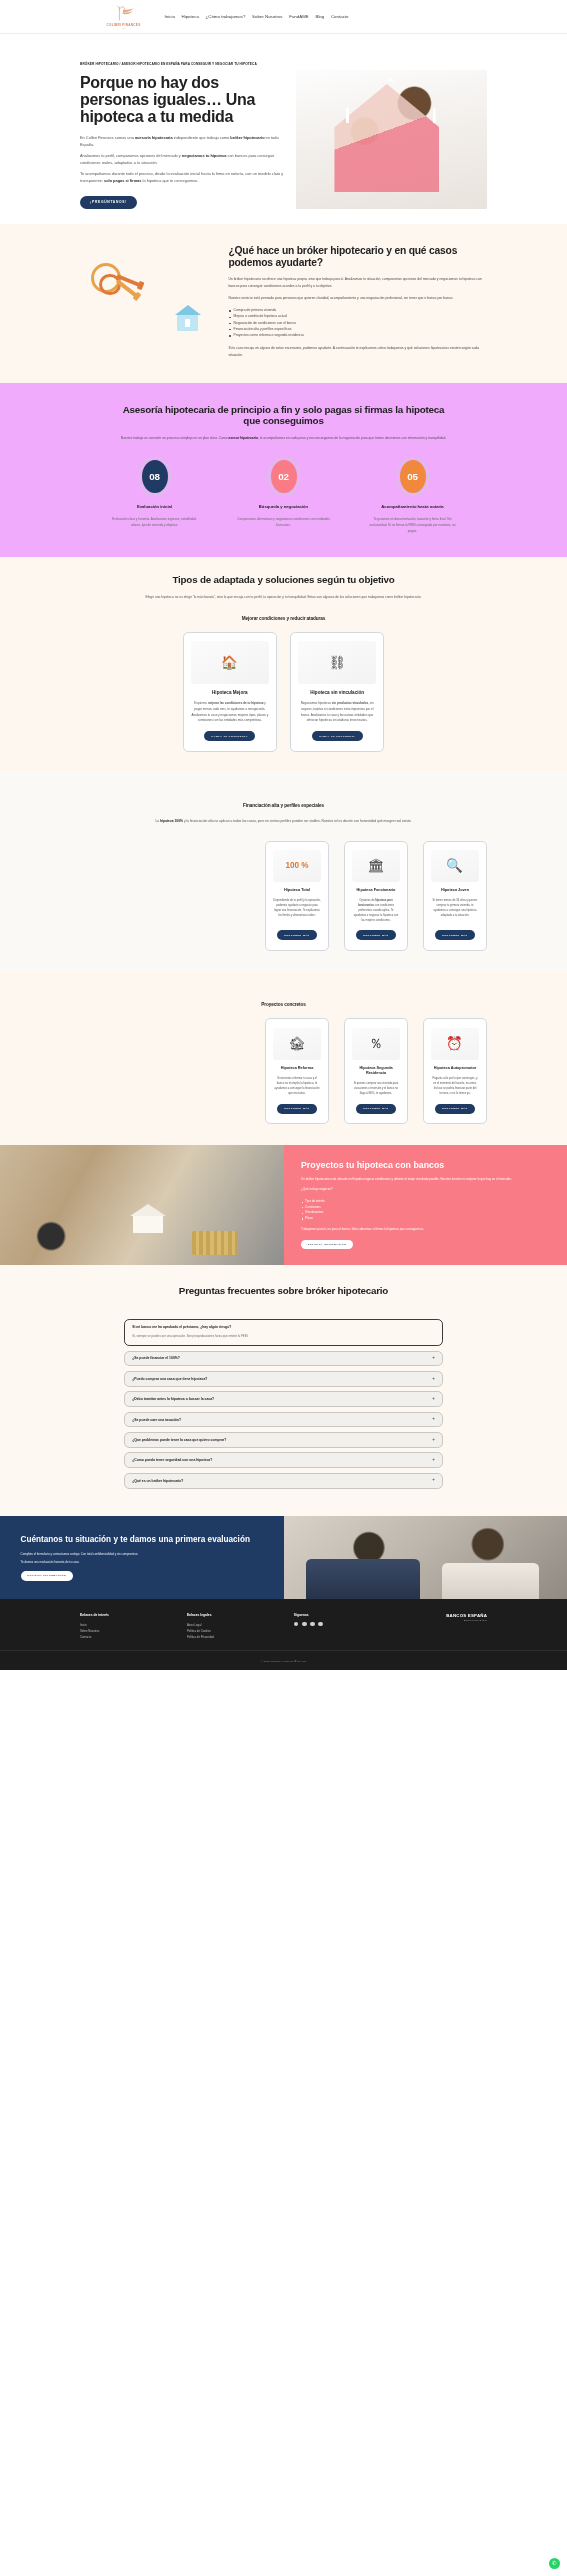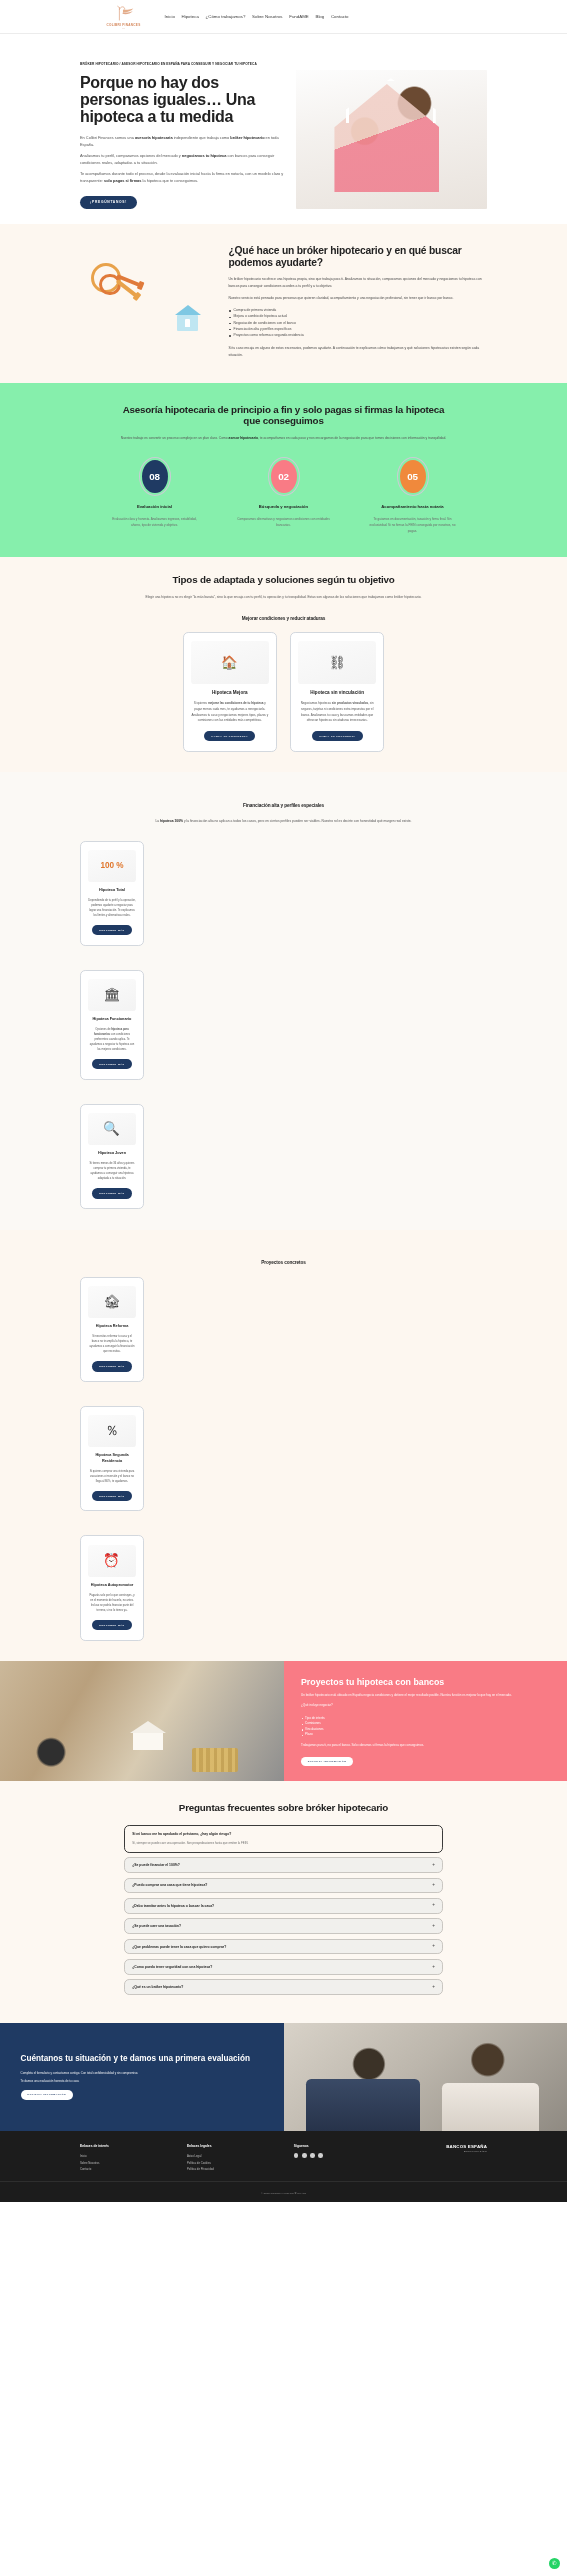"¿Qué hace un bróker hipotecario" h2.h2 { text: buscar -> casos }
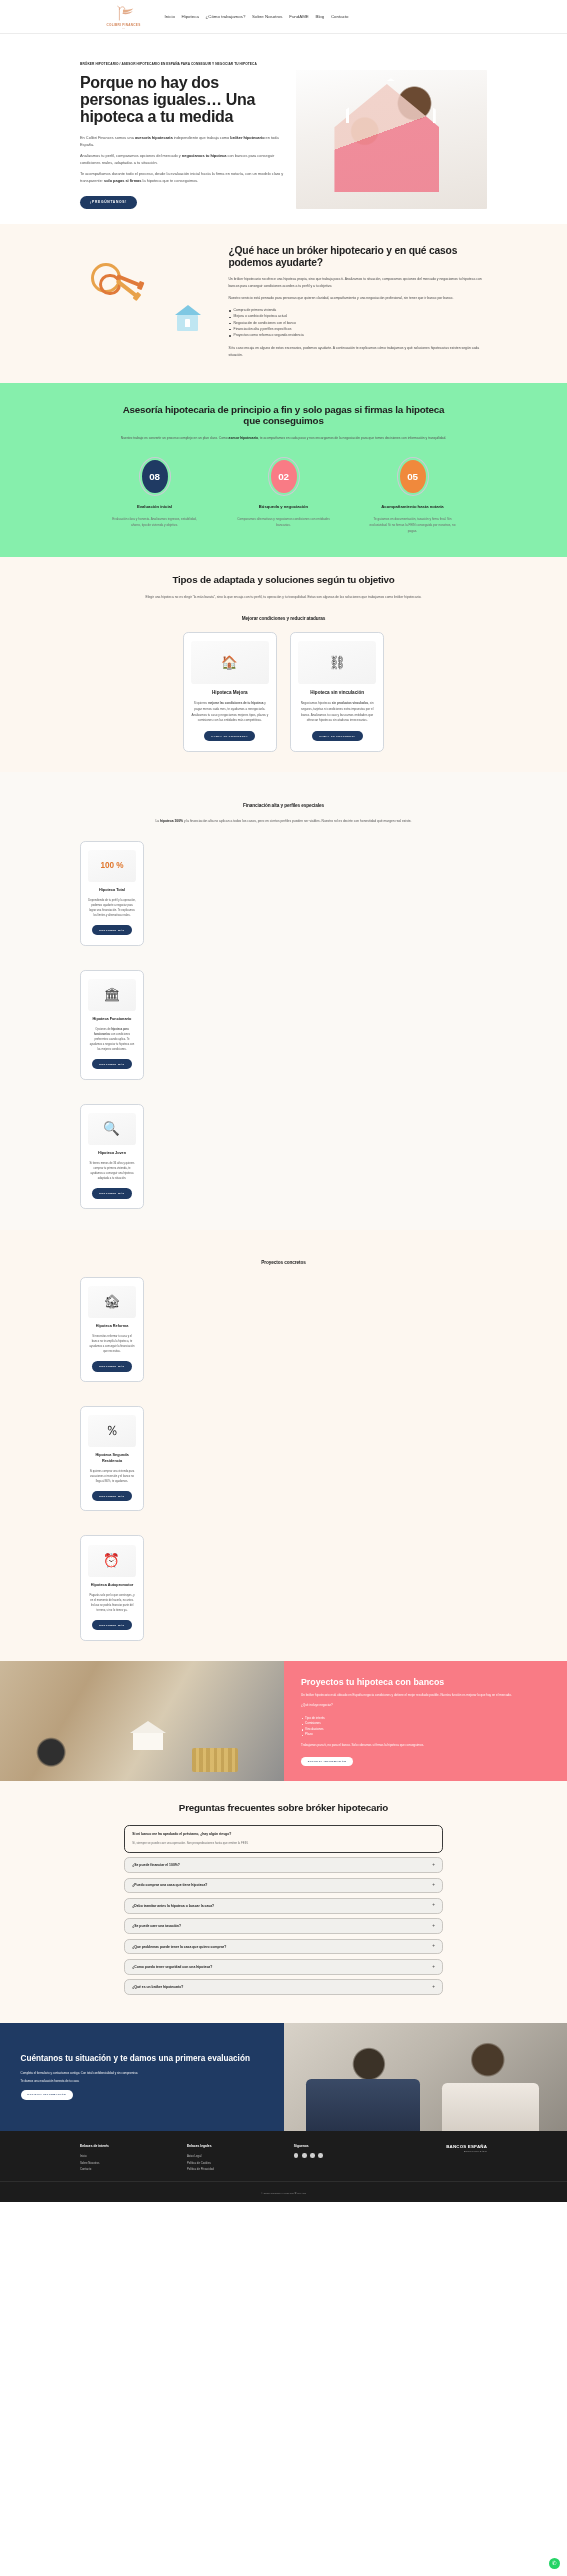"Asesoría hipotecaria de principio a" .sec-white { background: #86efac -> #f0abfc }
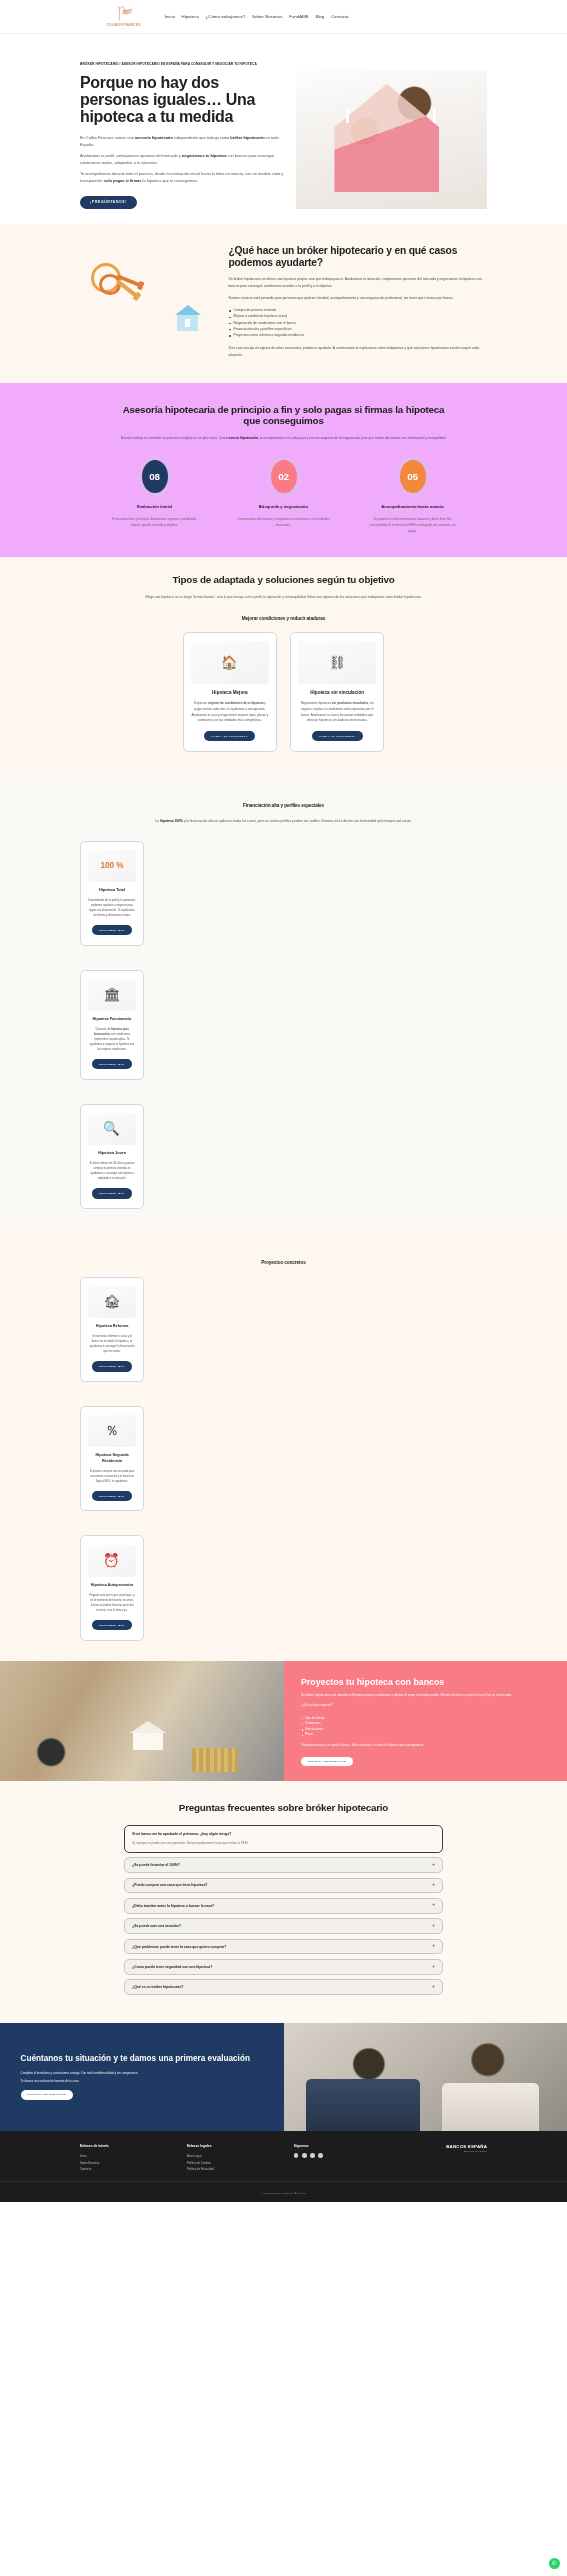"100 %" .cards3 { flex-direction: column -> none; gap: 24px -> 15px; justify-content: flex-start -> flex-end }
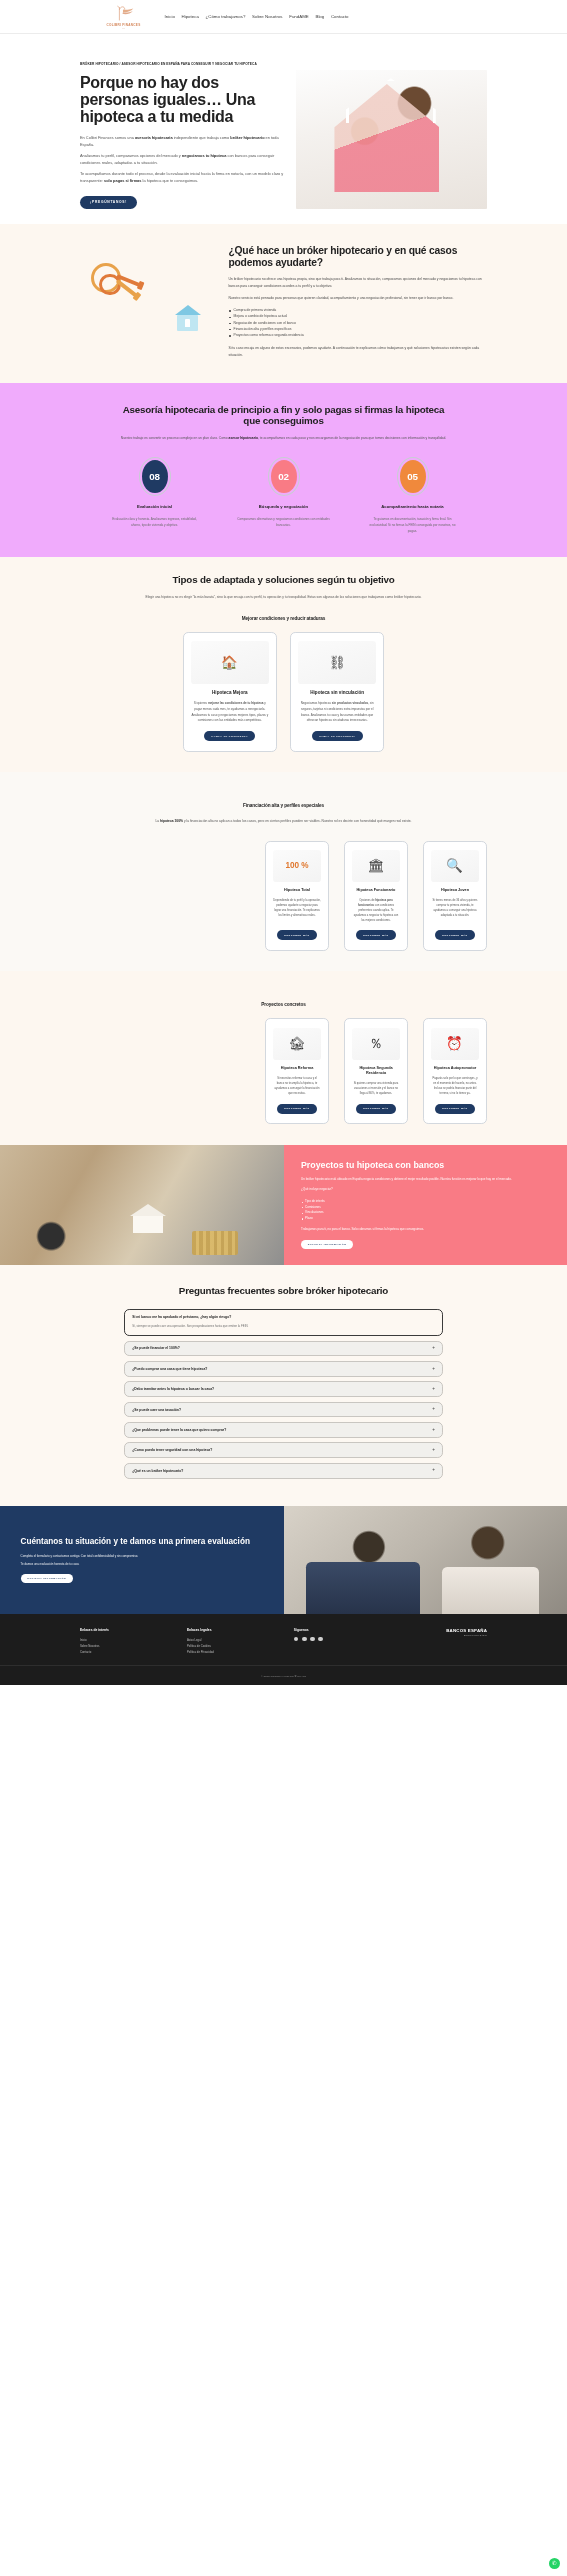"Preguntas frecuentes sobre bróker" .faq-h { margin-bottom: 12px -> 22px }
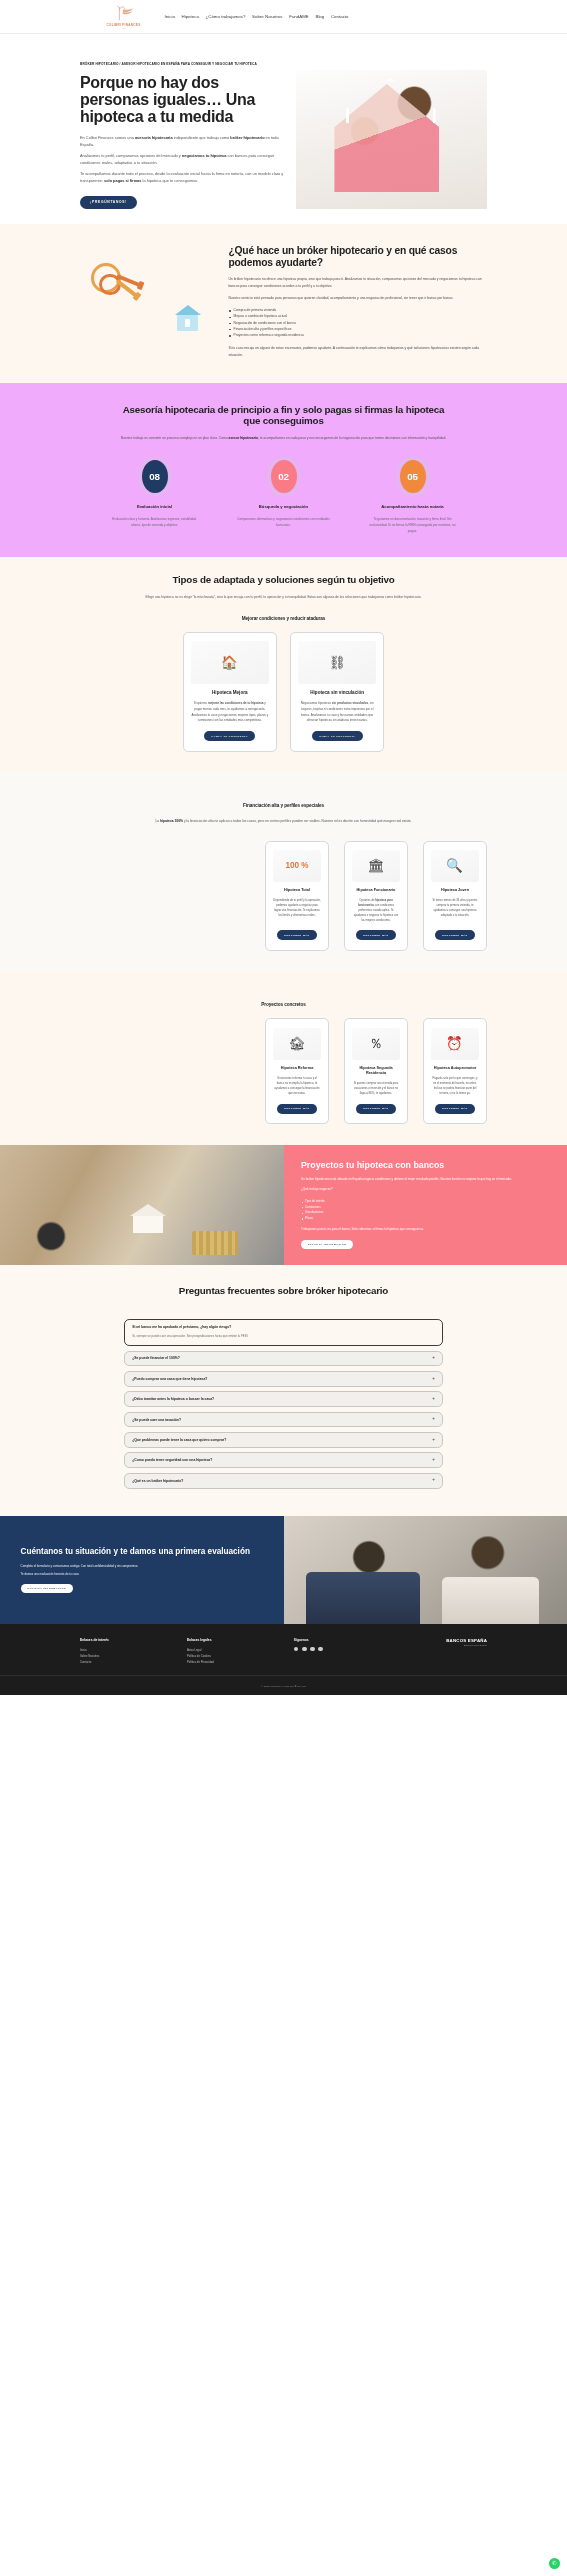"Cuéntanos tu situación y te" .cta { height: 108px -> 83px }
